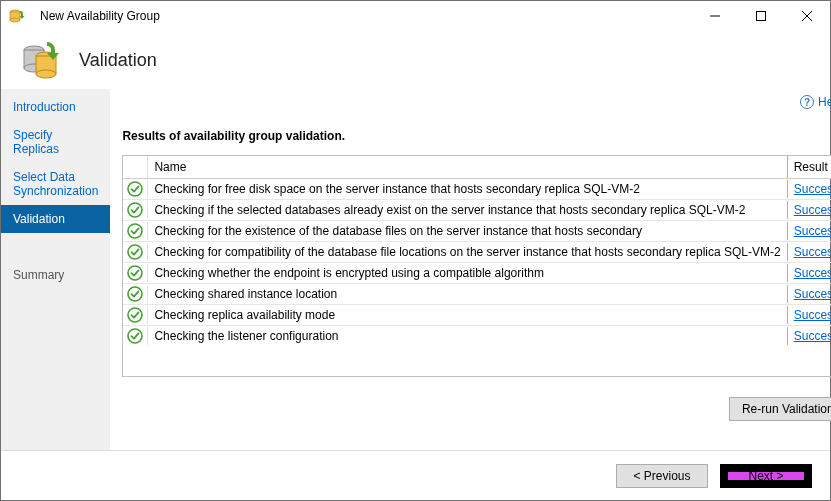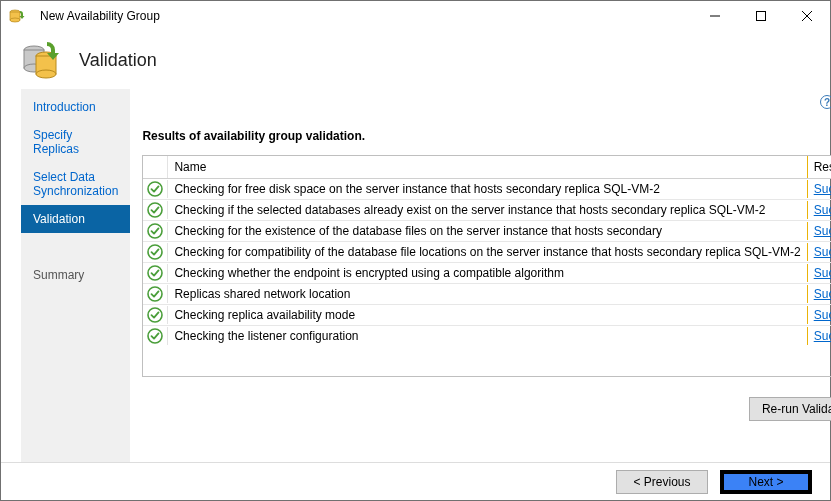"Introduction" .body { padding-left: 20px -> none }
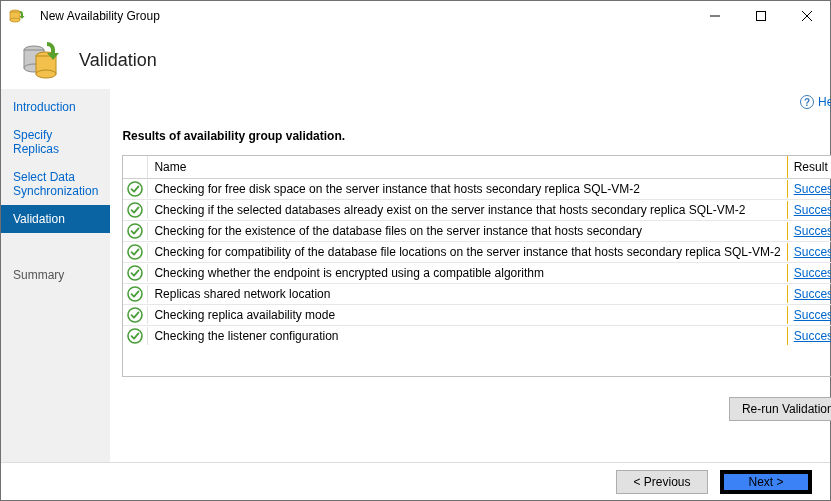"Replicas shared network location" div.col-name { text: Replicas shared network -> Checking shared instance }
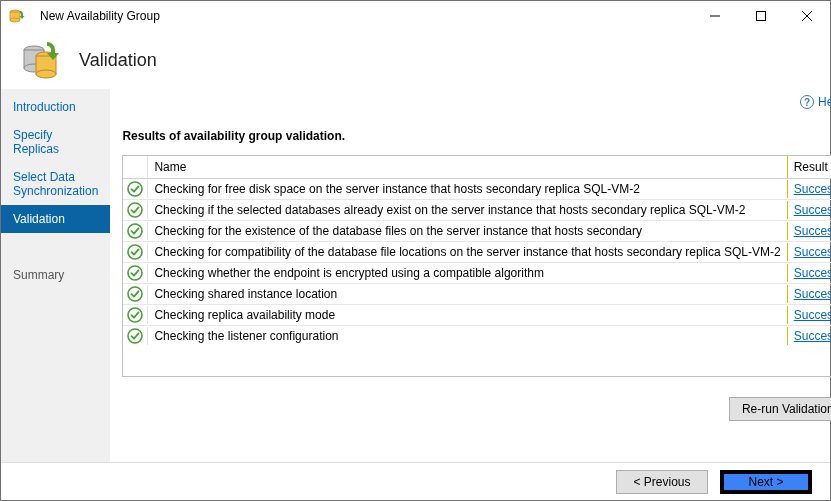"< Previous" .footer { height: 38px -> 50px }
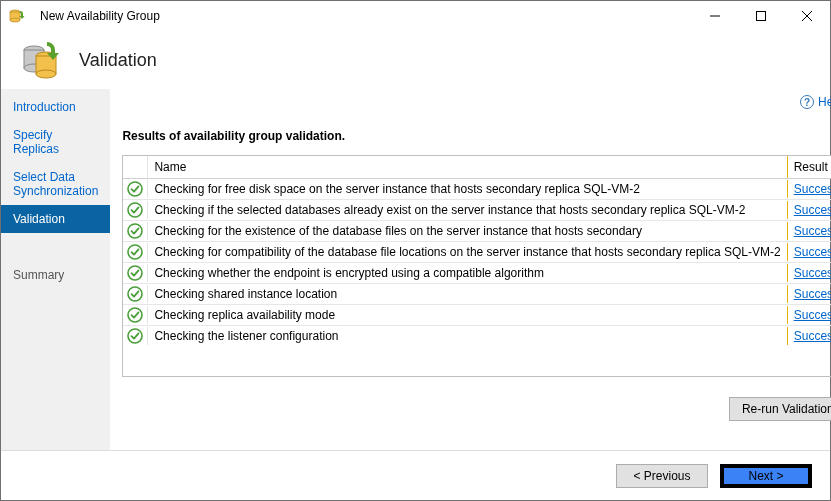"Next >" .btn.primary { background: #3b82f6 -> #d946ef; border: 4px solid #000000 -> 8px solid #000000 }
